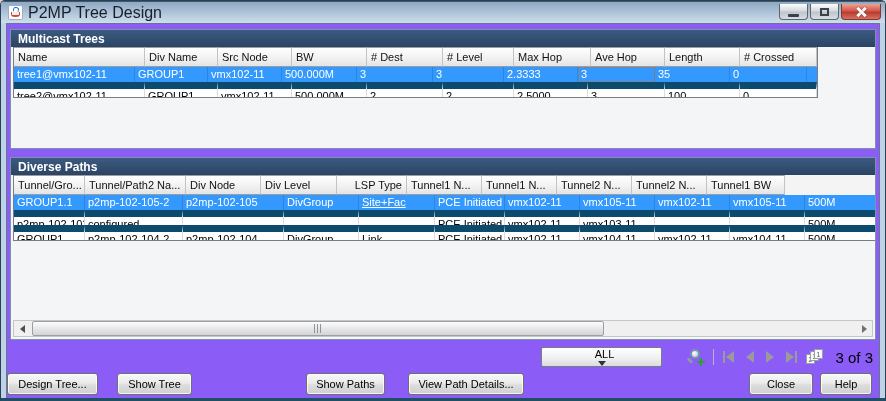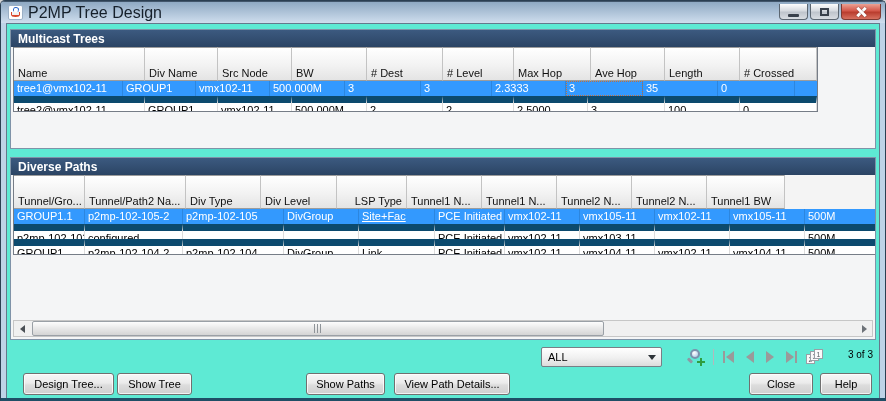"Multicast Trees" .content { background: #5eead4 -> #8b5cf6 }
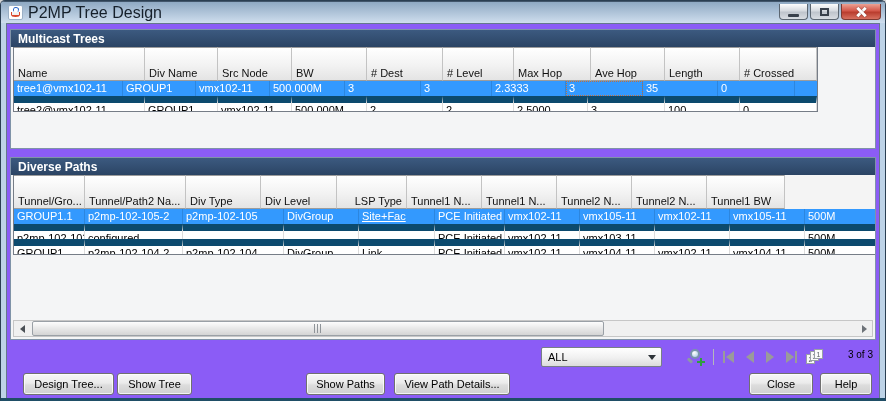"Name" .hcell { padding: 16px 4px -> 0 4px }
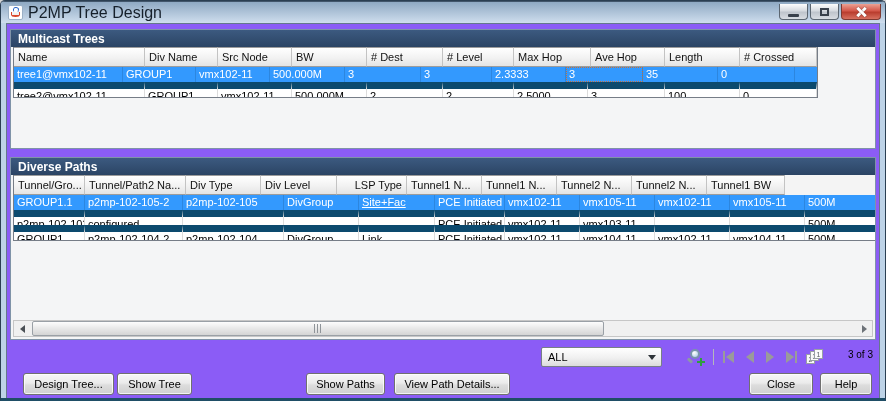"tree1@vmx102-11" div.tcell { width: 109px -> 121px }
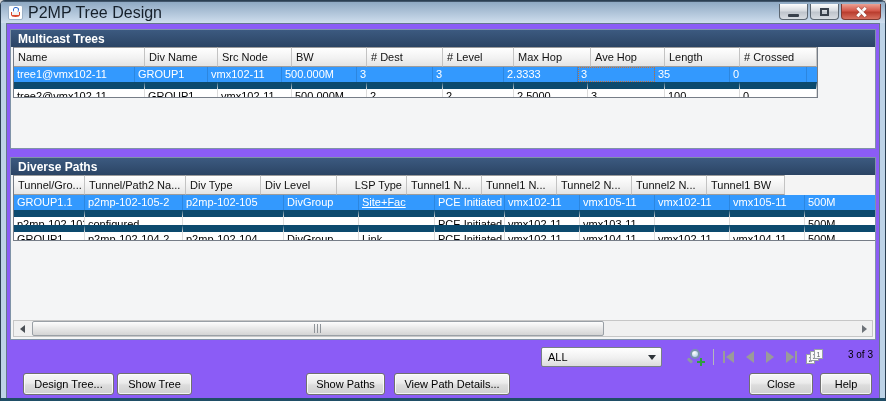"Div Type" div.hcell { text: Type -> Node }
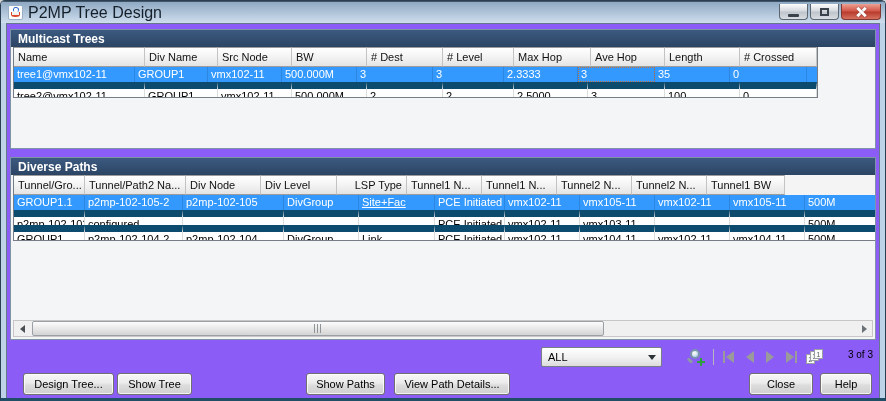"ALL" .combo { flex-direction: none -> column }
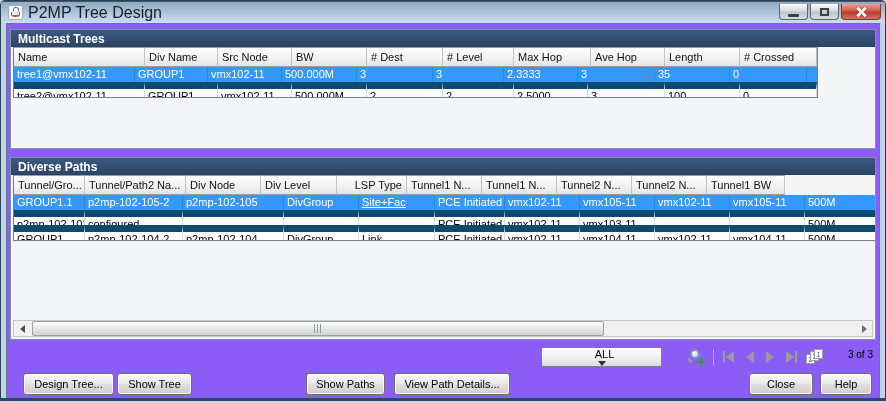"3 of 3" .pos-text { font-size: 10px -> 15px }
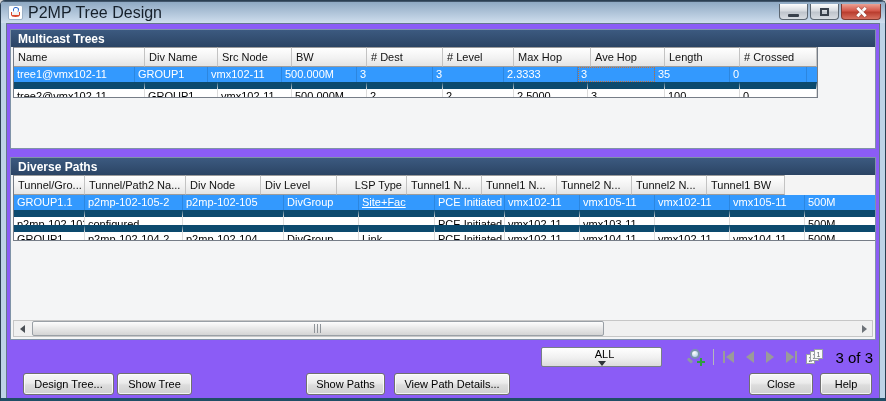"Design Tree..." #btn-design { left: 16px -> 0 }
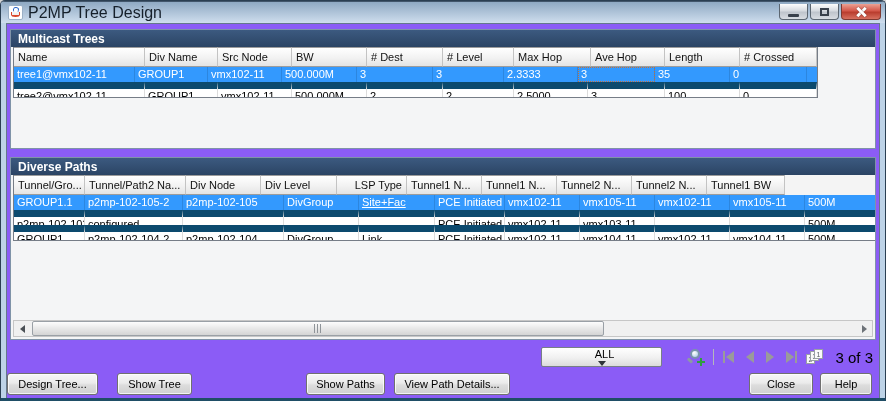"View Path Details..." #btn-viewpath { left: 387px -> 401px }
